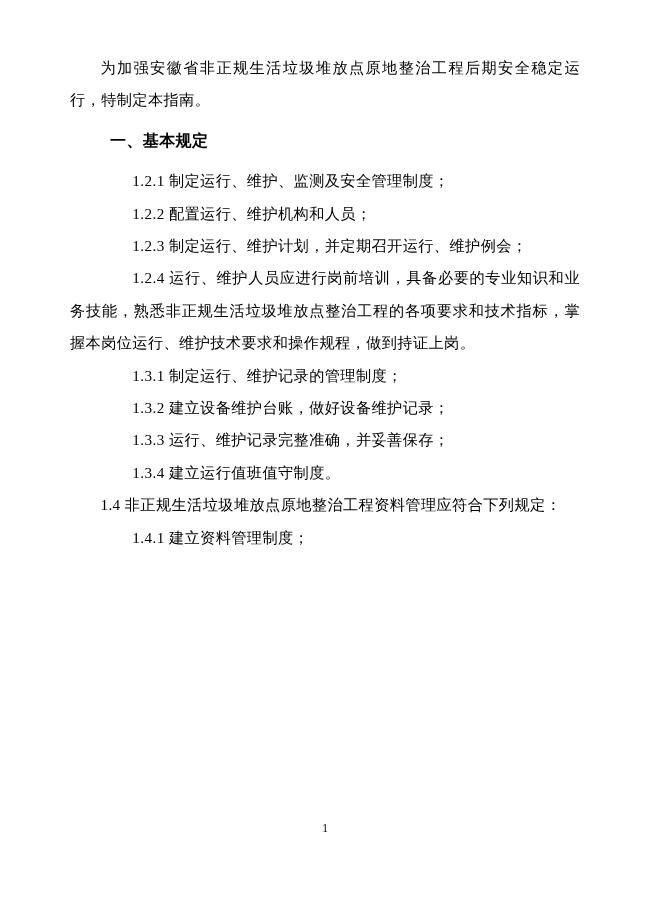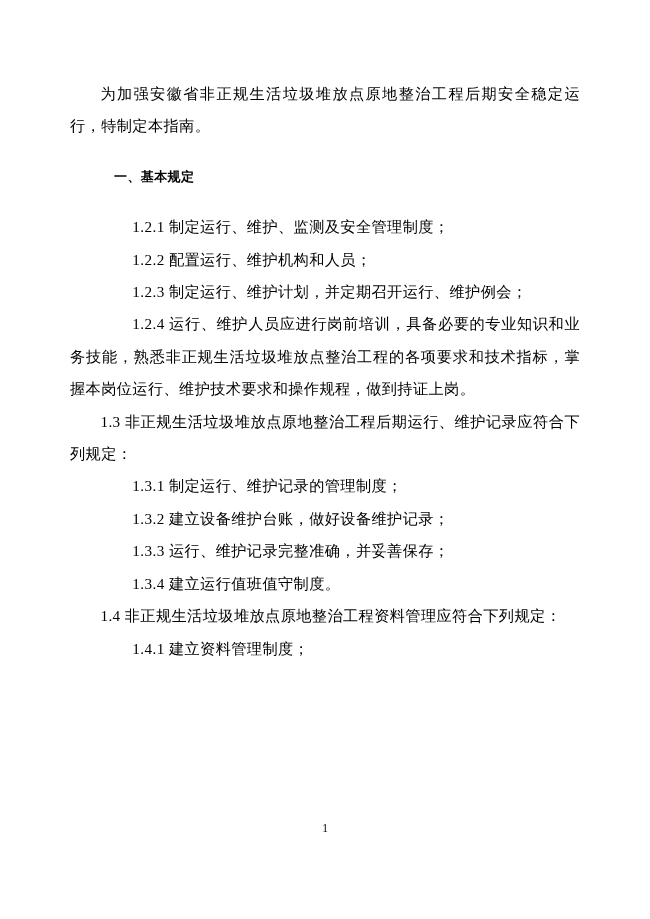"为加强安徽省非正规生活垃圾堆放点原地整治工程后期安全稳定运行，特制定本指南。" .page { padding: 78px 70px 40px 70px -> 52px 70px 40px 70px }
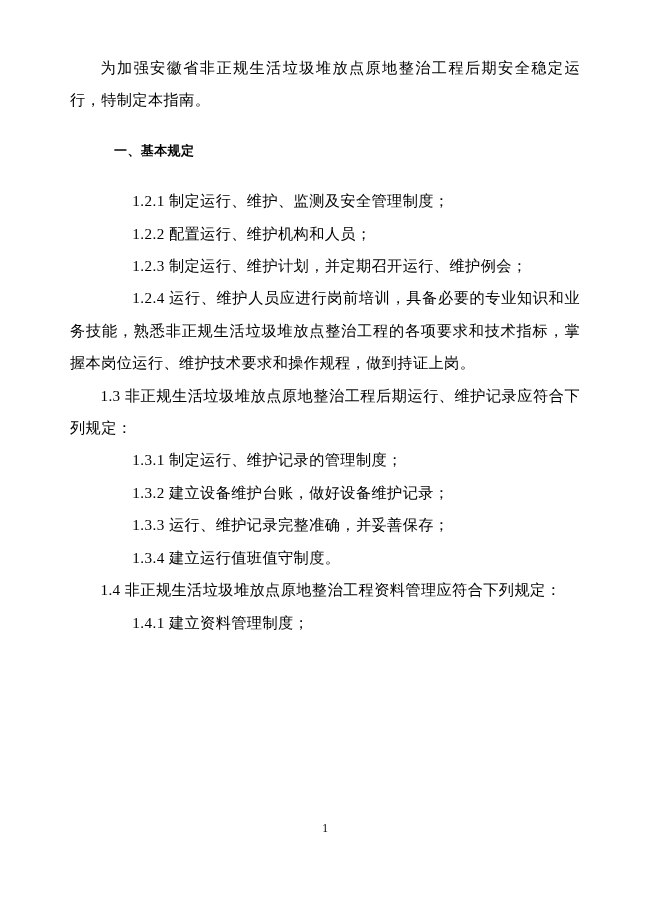"一、基本规定" .heading { font-size: 13px -> 16px; margin: 18px -> 8px }
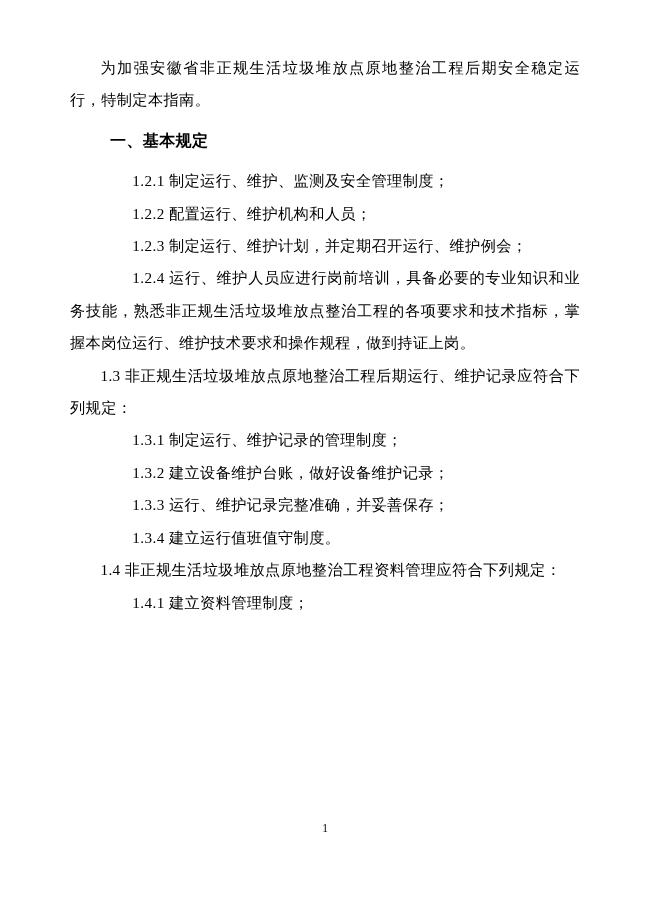"1.3 非正规生活垃圾堆放点原地整治工程后期运行、维护记录应符合下列规定：" p.para { html: <p>1.3 非正规生活垃圾堆放点原地整治工程后期运行、维护记录应符合下列规定：</p> -> none }
